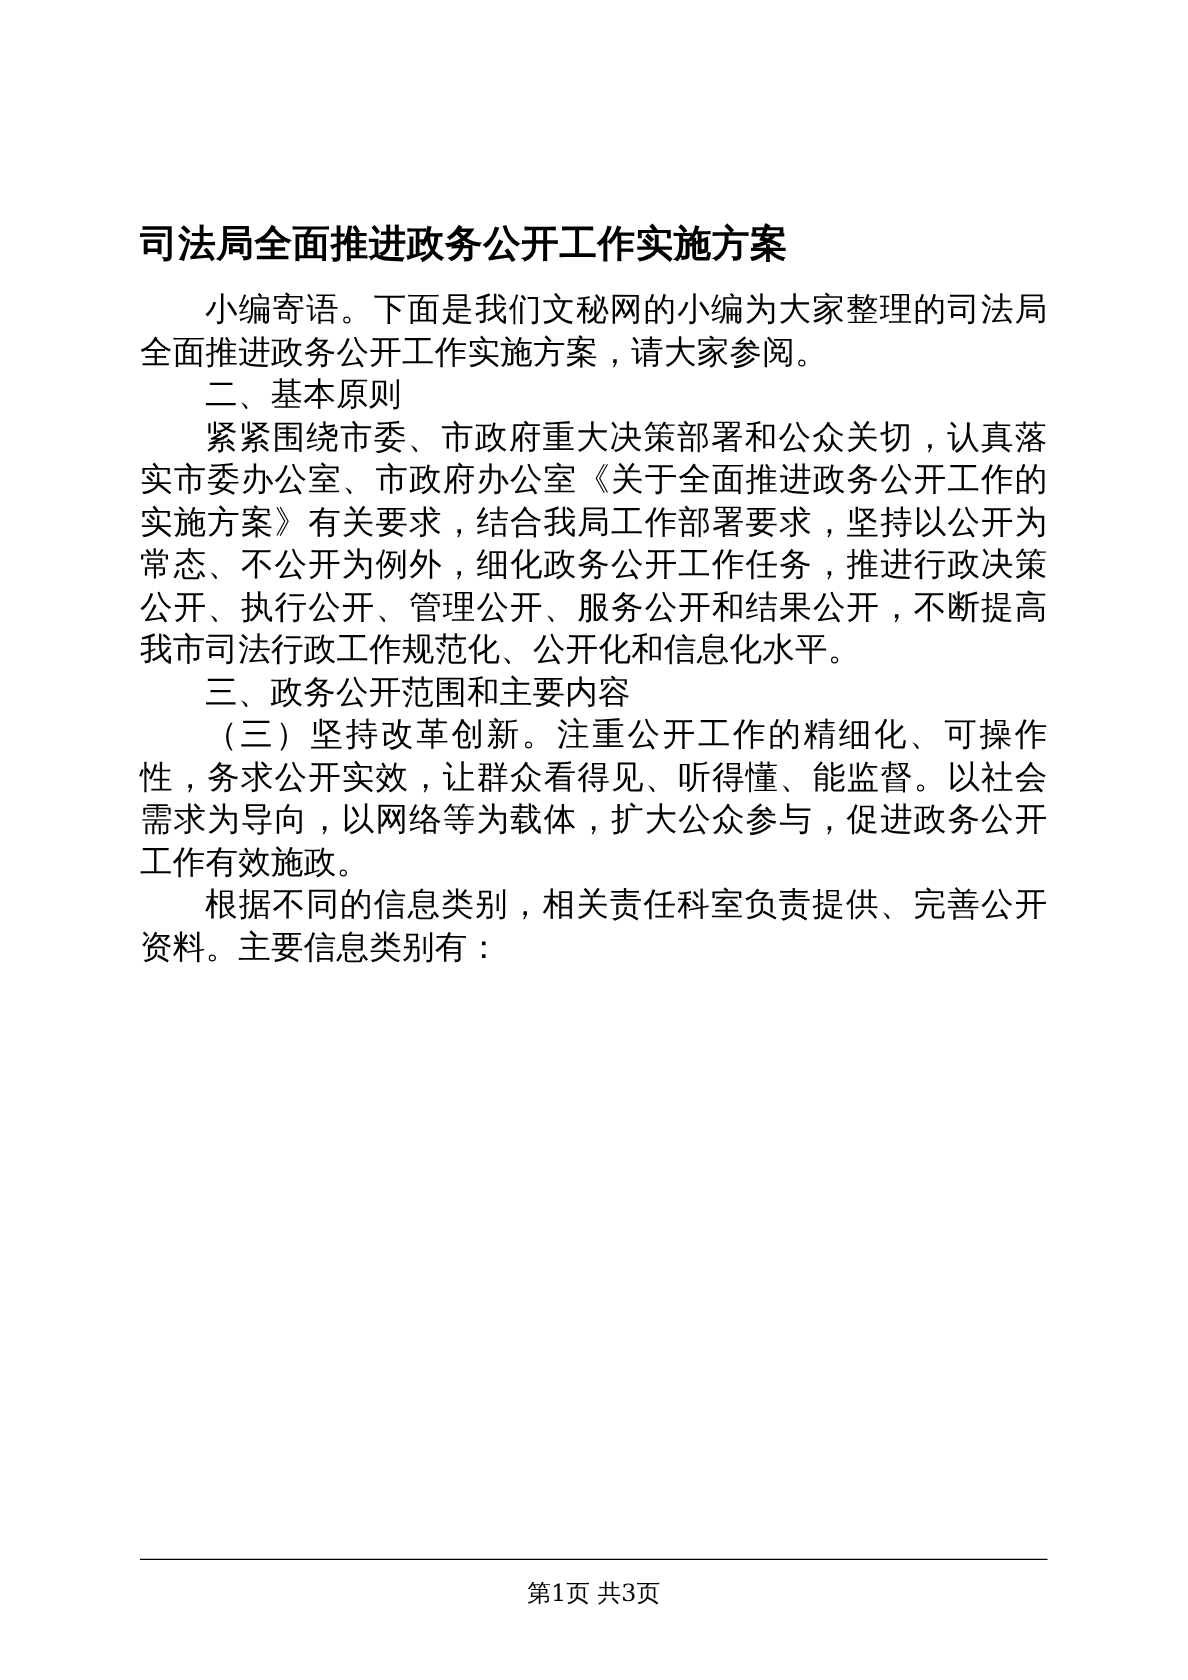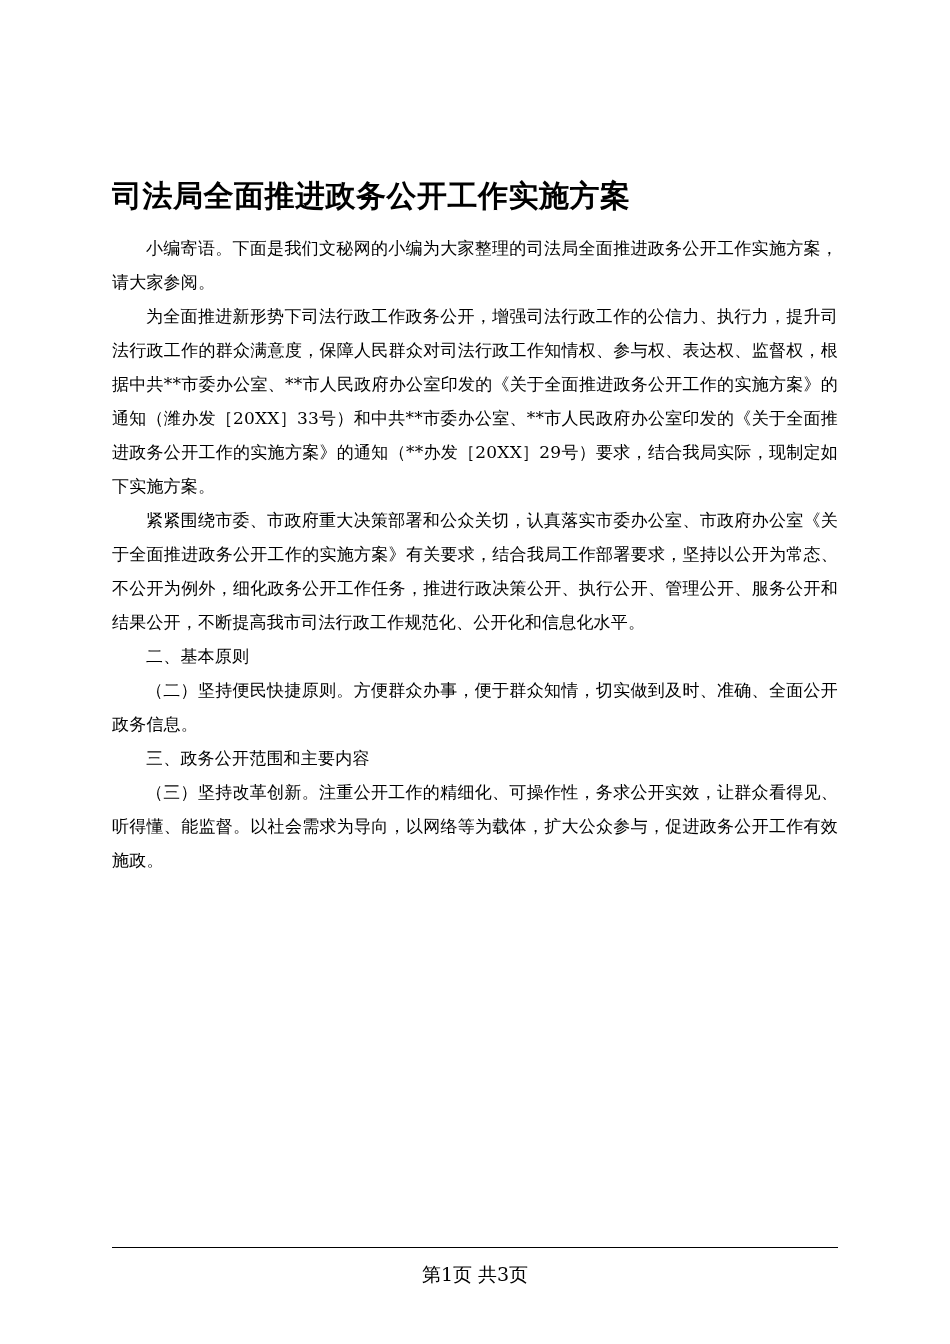"小编寄语。下面是我们文秘网的小编为大家整理的司法局全面推进政务公开工作实施方案，" .body-text p { font-size: 17px -> 26px }
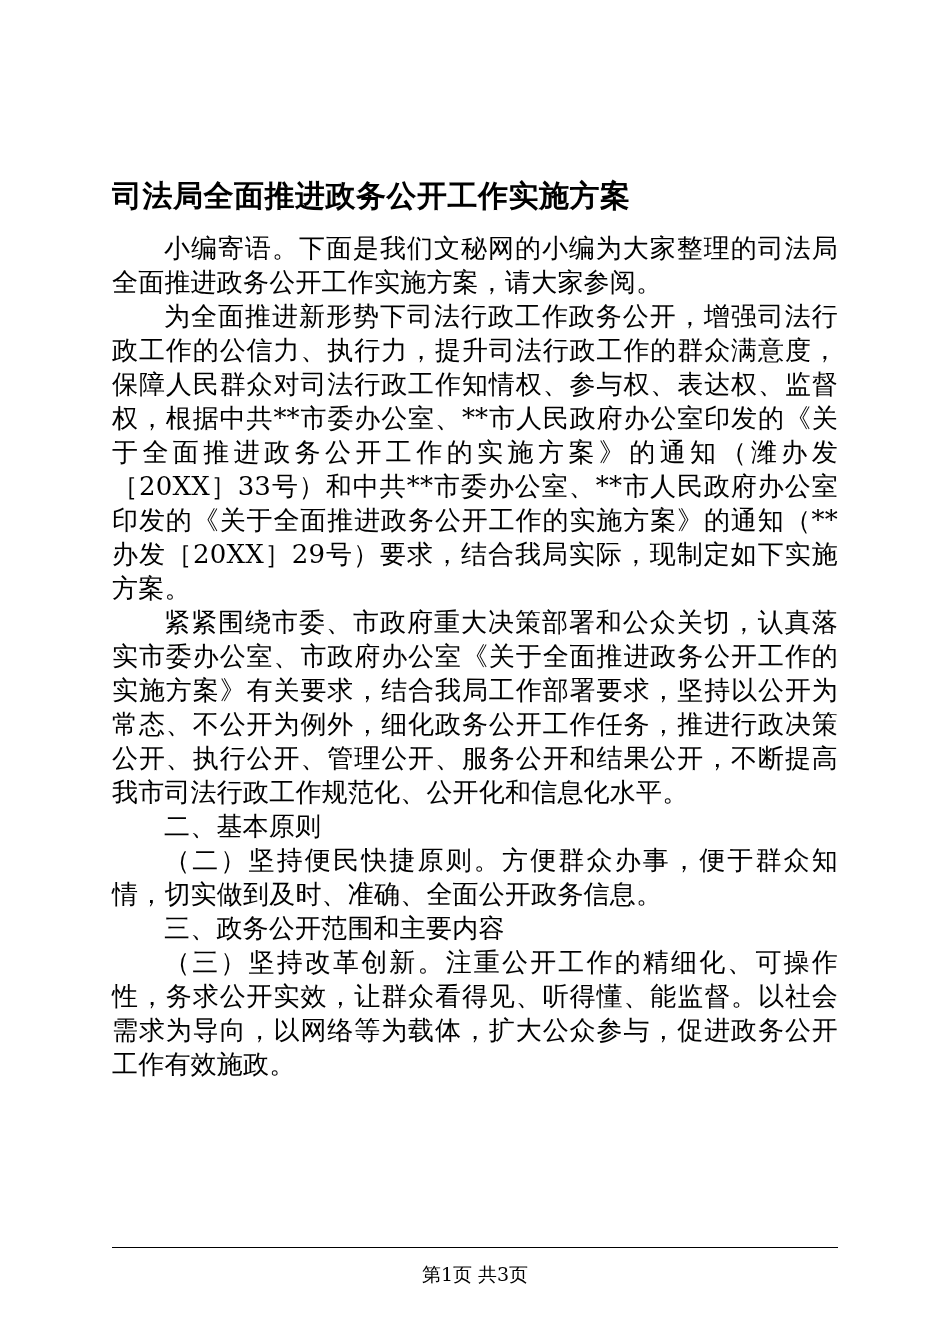"为全面推进新形势下司法行政工作政务公开，增强司法行政工作的公信力、执行力，提升司" p { html: <p>为全面推进新形势下司法行政工作政务公开，增强司法行政工作的公信力、执行力，提升司法行政工作的群众满意度，保障人民群众对司法行政工作知情权、参与权、表达权、监督权，根据中共**市委办公室、**市人民政府办公室印发的《关于全面推进政务公开工作的实施方案》的通知（潍办发［20XX］33号）和中共**市委办公室、**市人民政府办公室印发的《关于全面推进政务公开工作的实施方案》的通知（**办发［20XX］29号）要求，结合我局实际，现制定如下实施方案。</p> -> none }
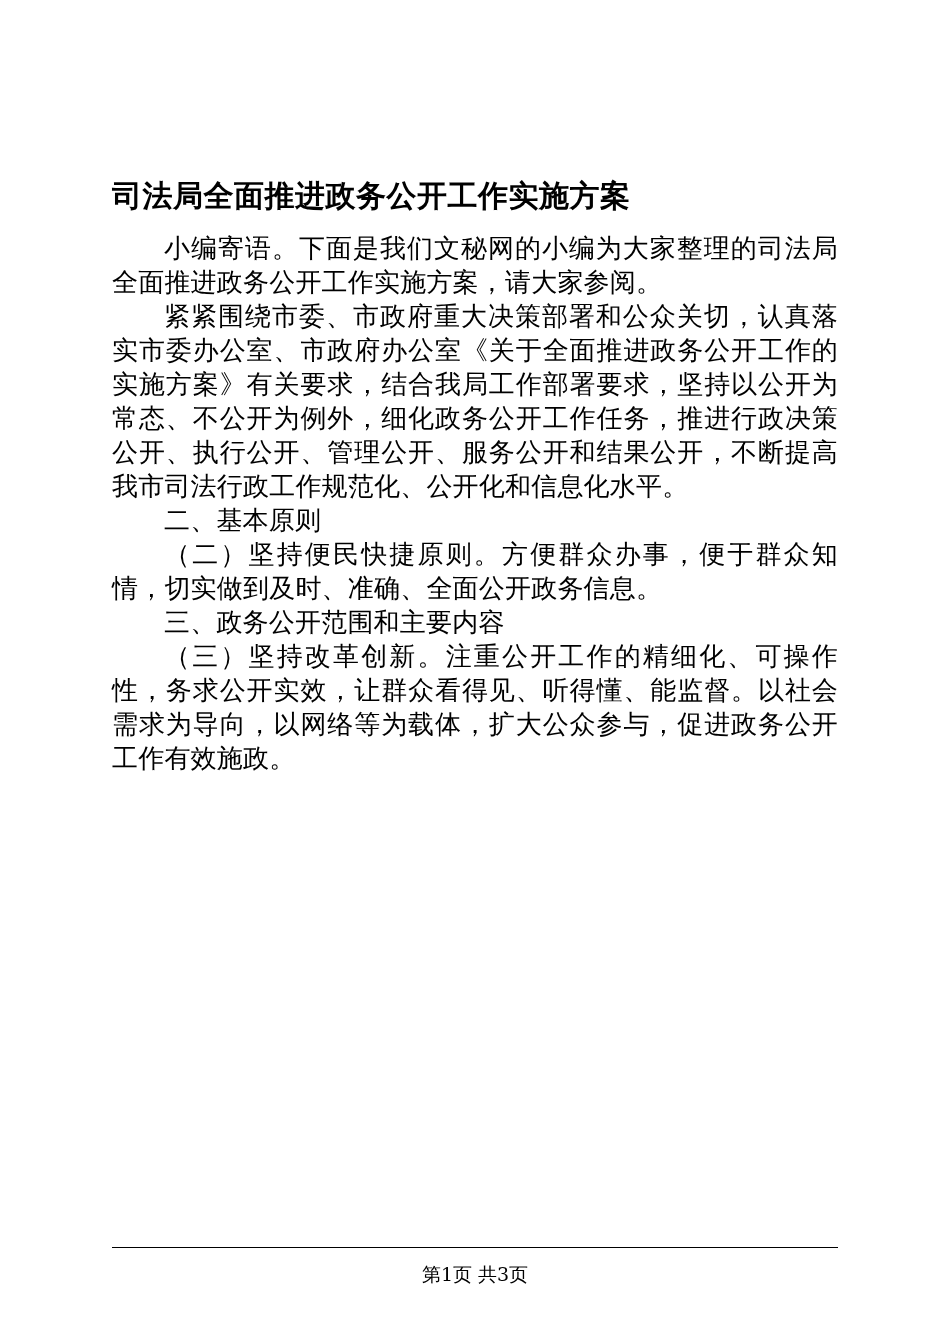"紧紧围绕市委、市政府重大决策部署和公众关切，认真落实市委办公室、市政府办公室《关" p { order: before "二、基本原则" -> after "二、基本原则" }
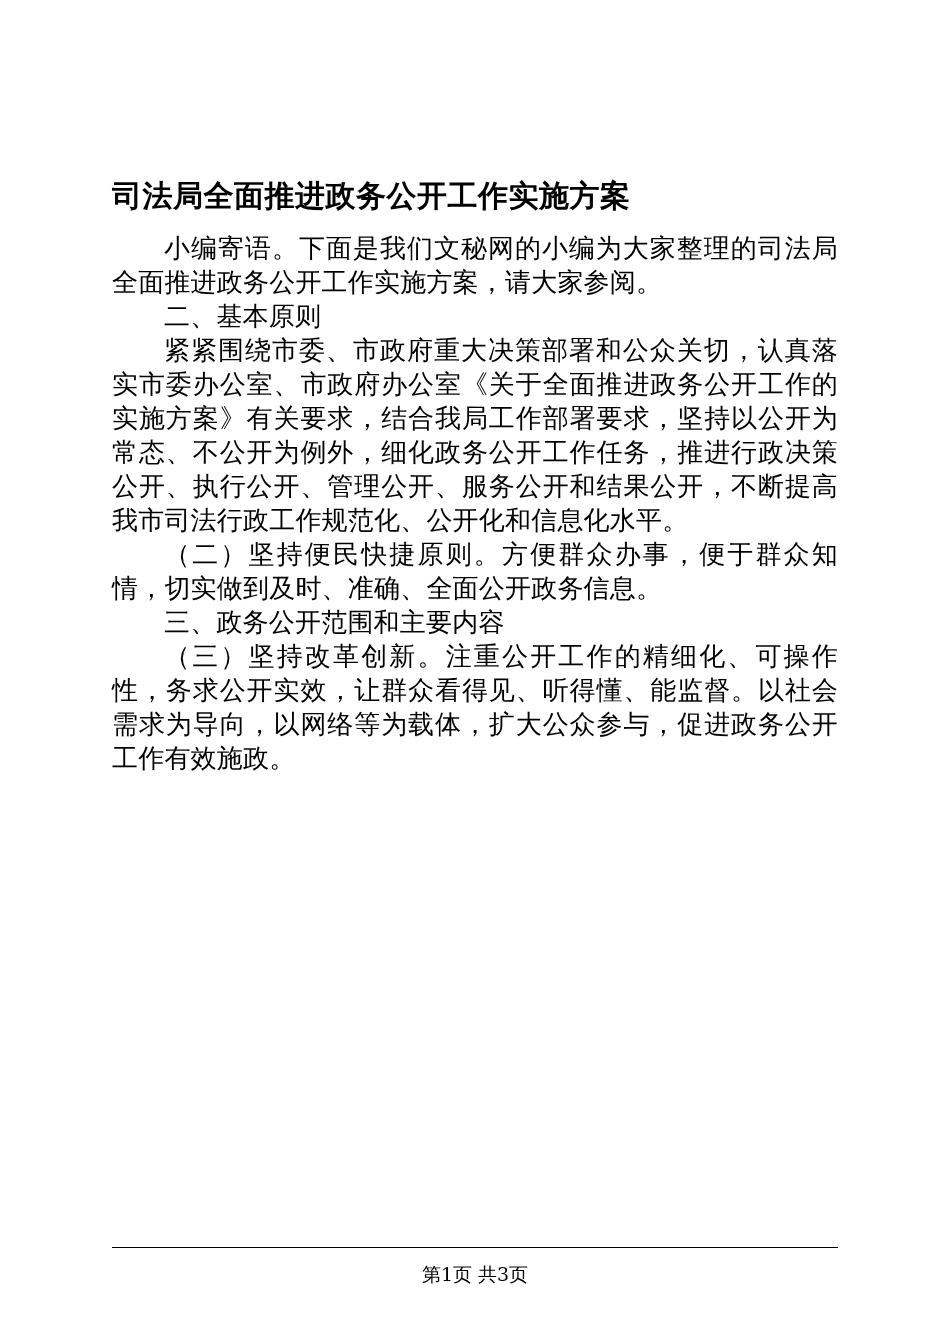"（二）坚持便民快捷原则。方便群众办事，便于群众知情，切实做到及时、准确、全面公开" p { html: <p>（二）坚持便民快捷原则。方便群众办事，便于群众知情，切实做到及时、准确、全面公开政务信息。</p> -> none }
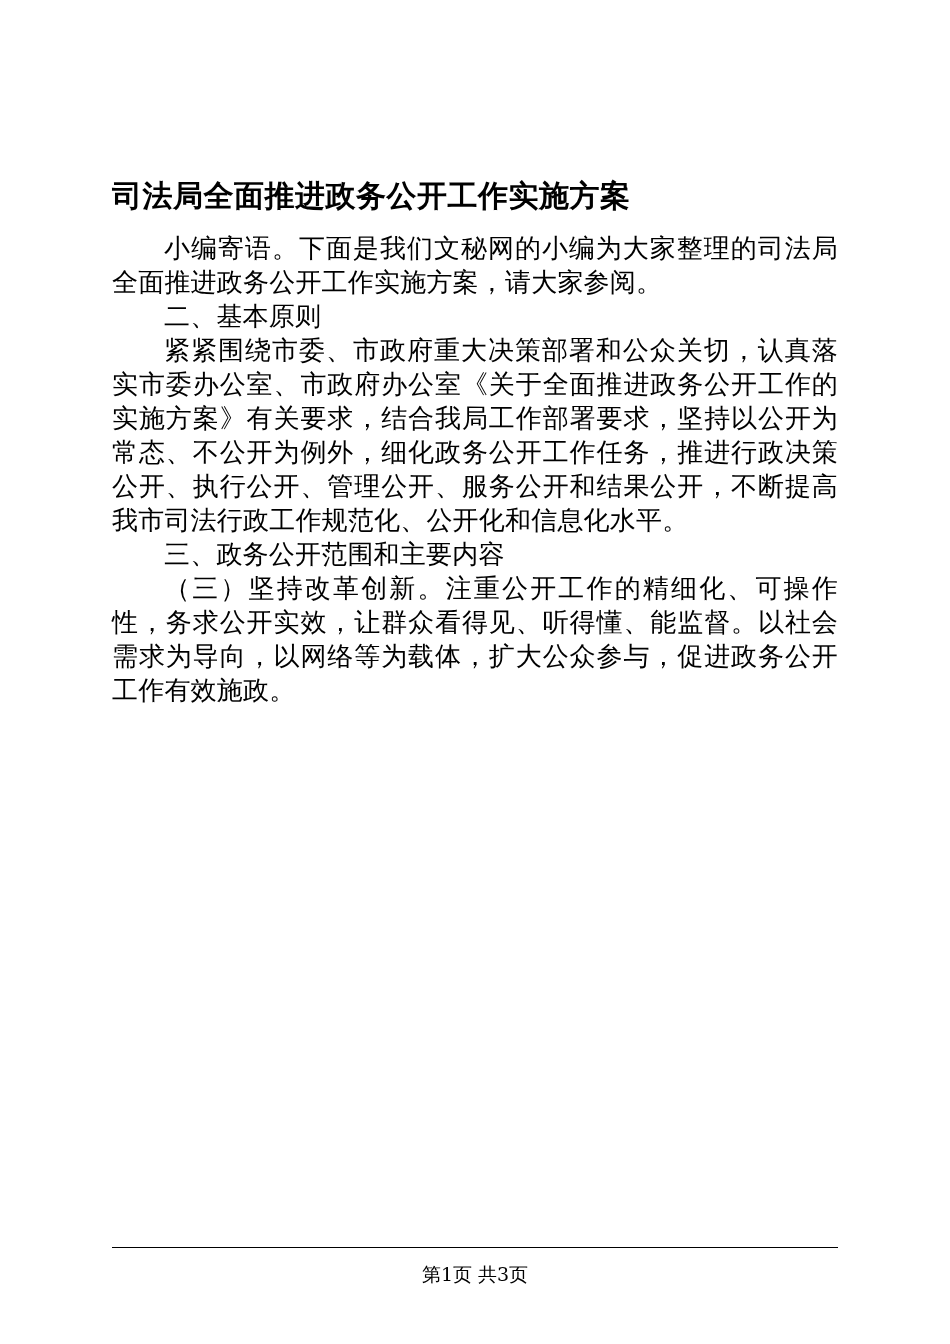"根据不同的信息类别，相关责任科室负责提供、完善公开资料。主要信息类别有：" p { html: none -> <p>根据不同的信息类别，相关责任科室负责提供、完善公开资料。主要信息类别有：</p> }
